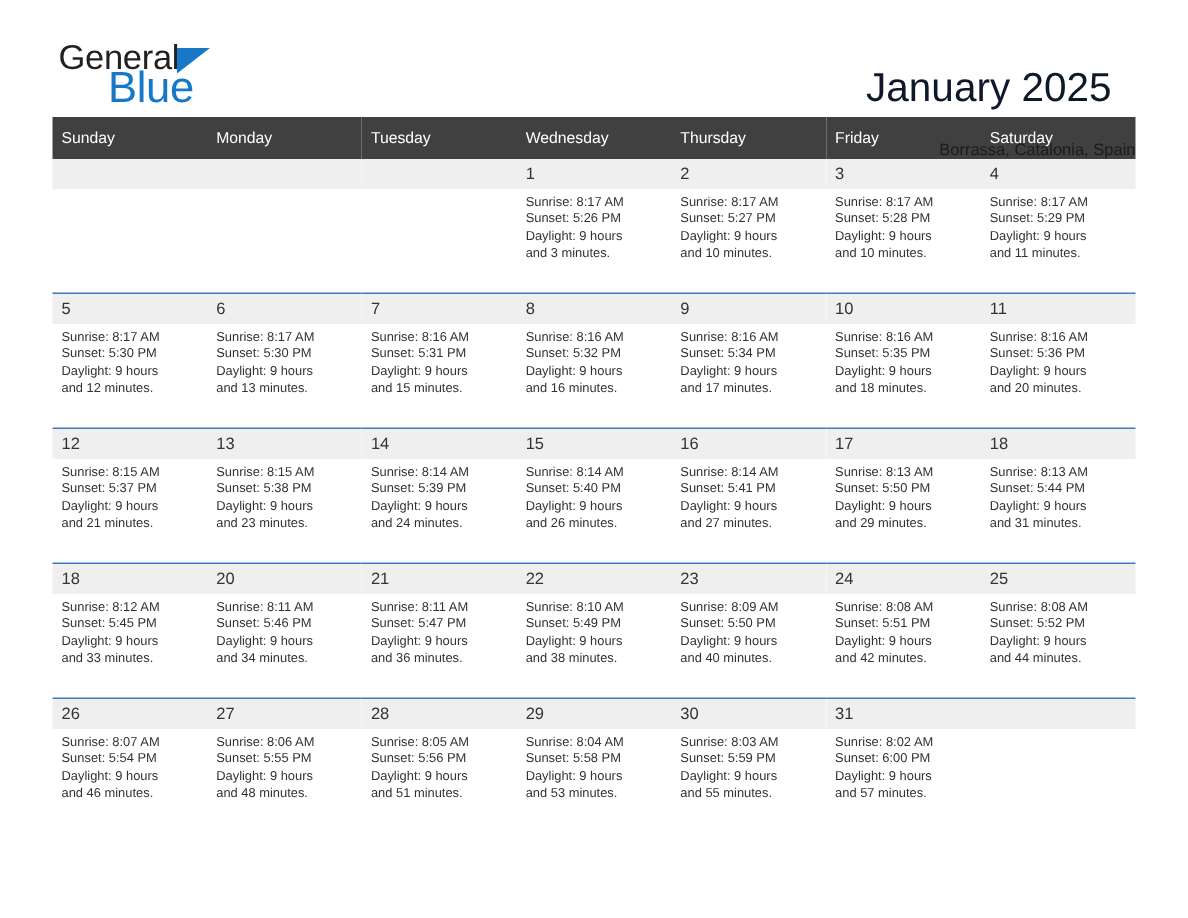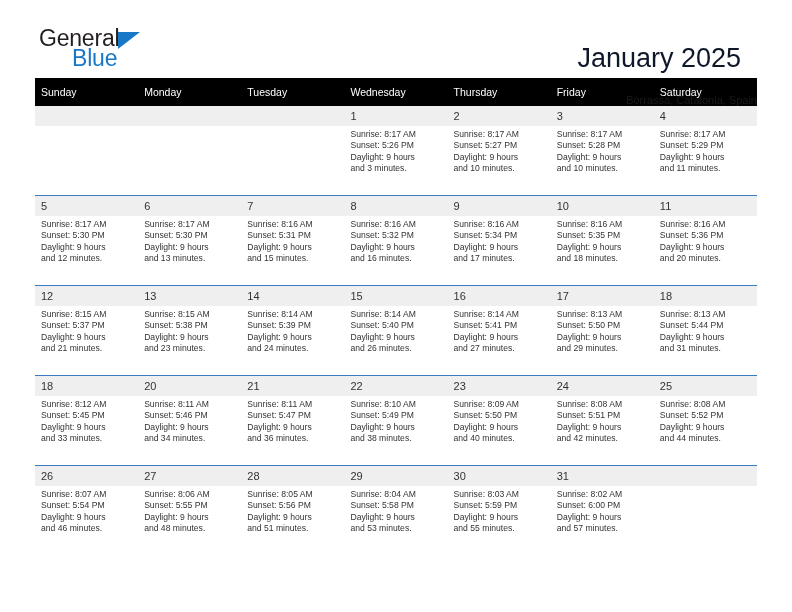"Blue" .logo-blue { font-size: 23px -> 29px }
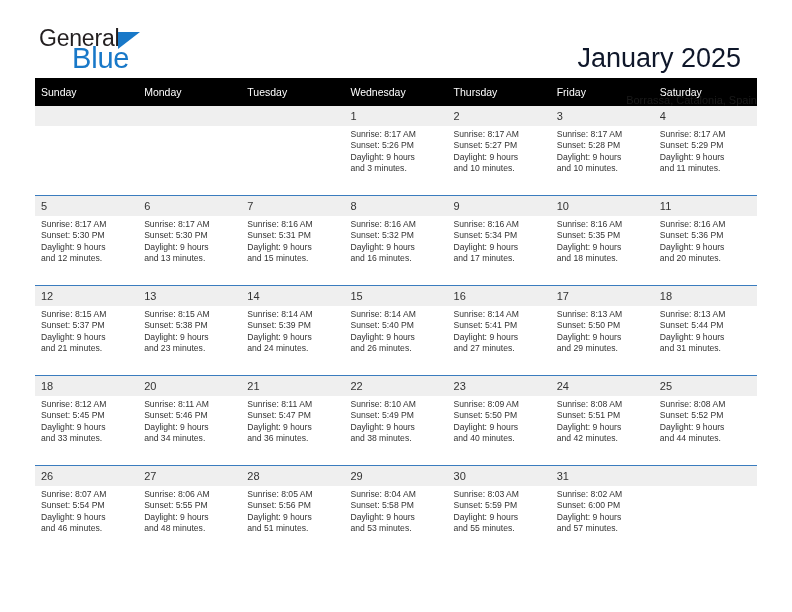"Sunday" .calendar th { background: #000000 -> #404040 }
